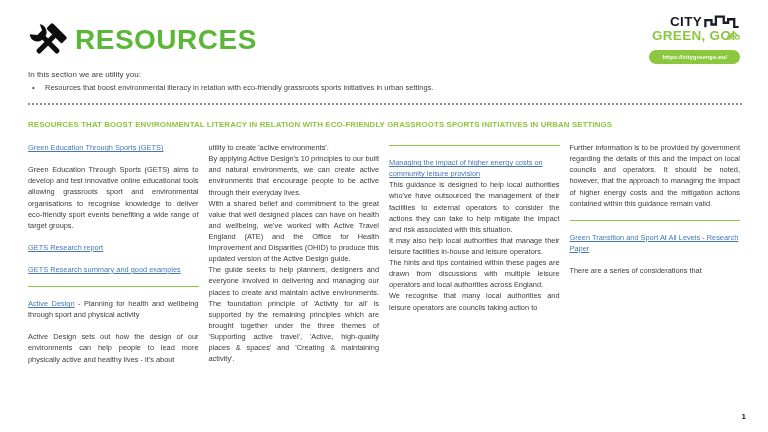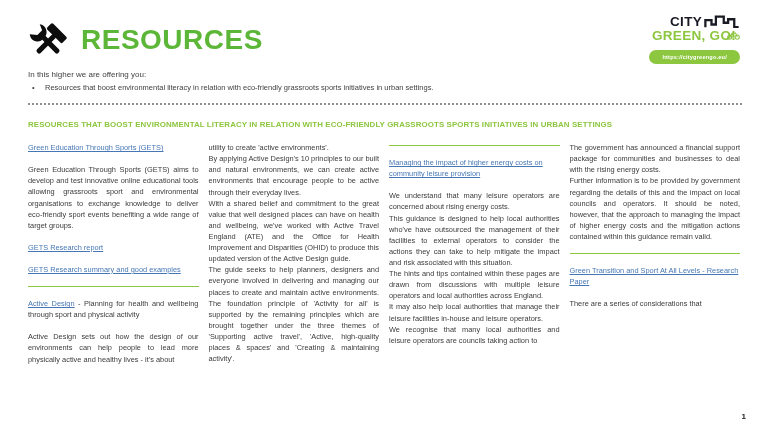"RESOURCES" .header-left { gap: 13px -> 7px }
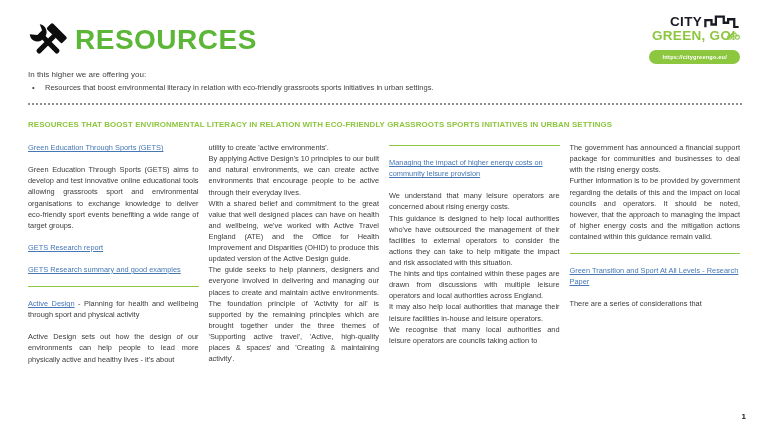"In this higher we are" p.intro-lead { text: higher we are offering -> section we are utility }
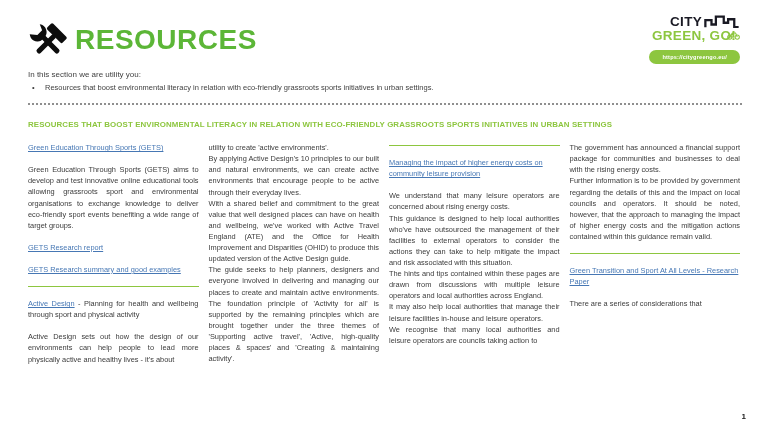"The government has announced a" p.body-p { html: <p>The government has announced a financial support package for communities and businesses to deal with the rising energy costs.</p> -> none }
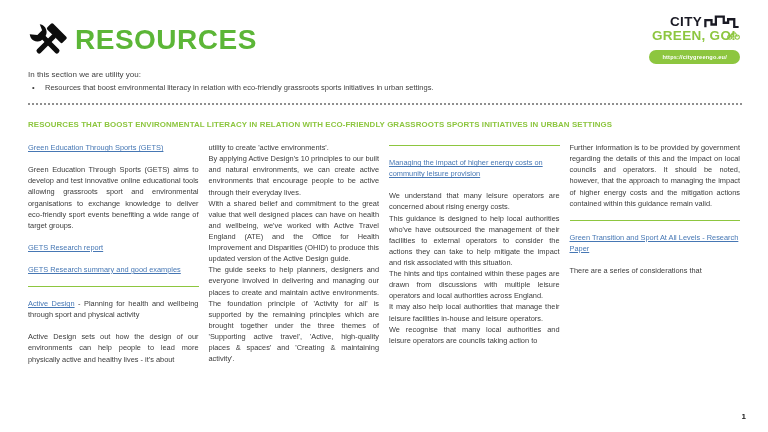"Green Education Through Sports (GETS) aims" p.body-p { text: exchange -> recognise }
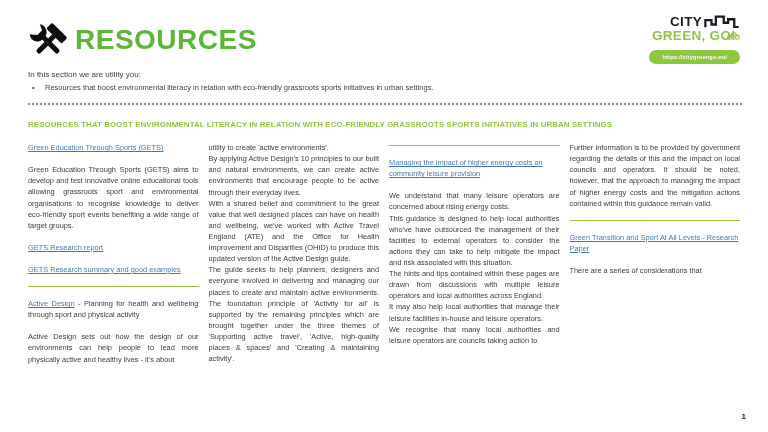"We understand that many leisure" p.body-p { html: <p>We understand that many leisure operators are concerned about rising energy costs.</p> -> none }
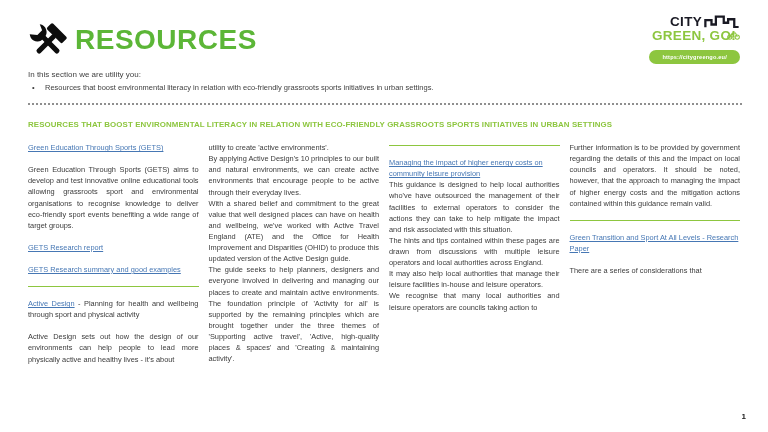"The hints and tips contained" p.body-p { order: before "It may also help local" -> after "It may also help local" }
